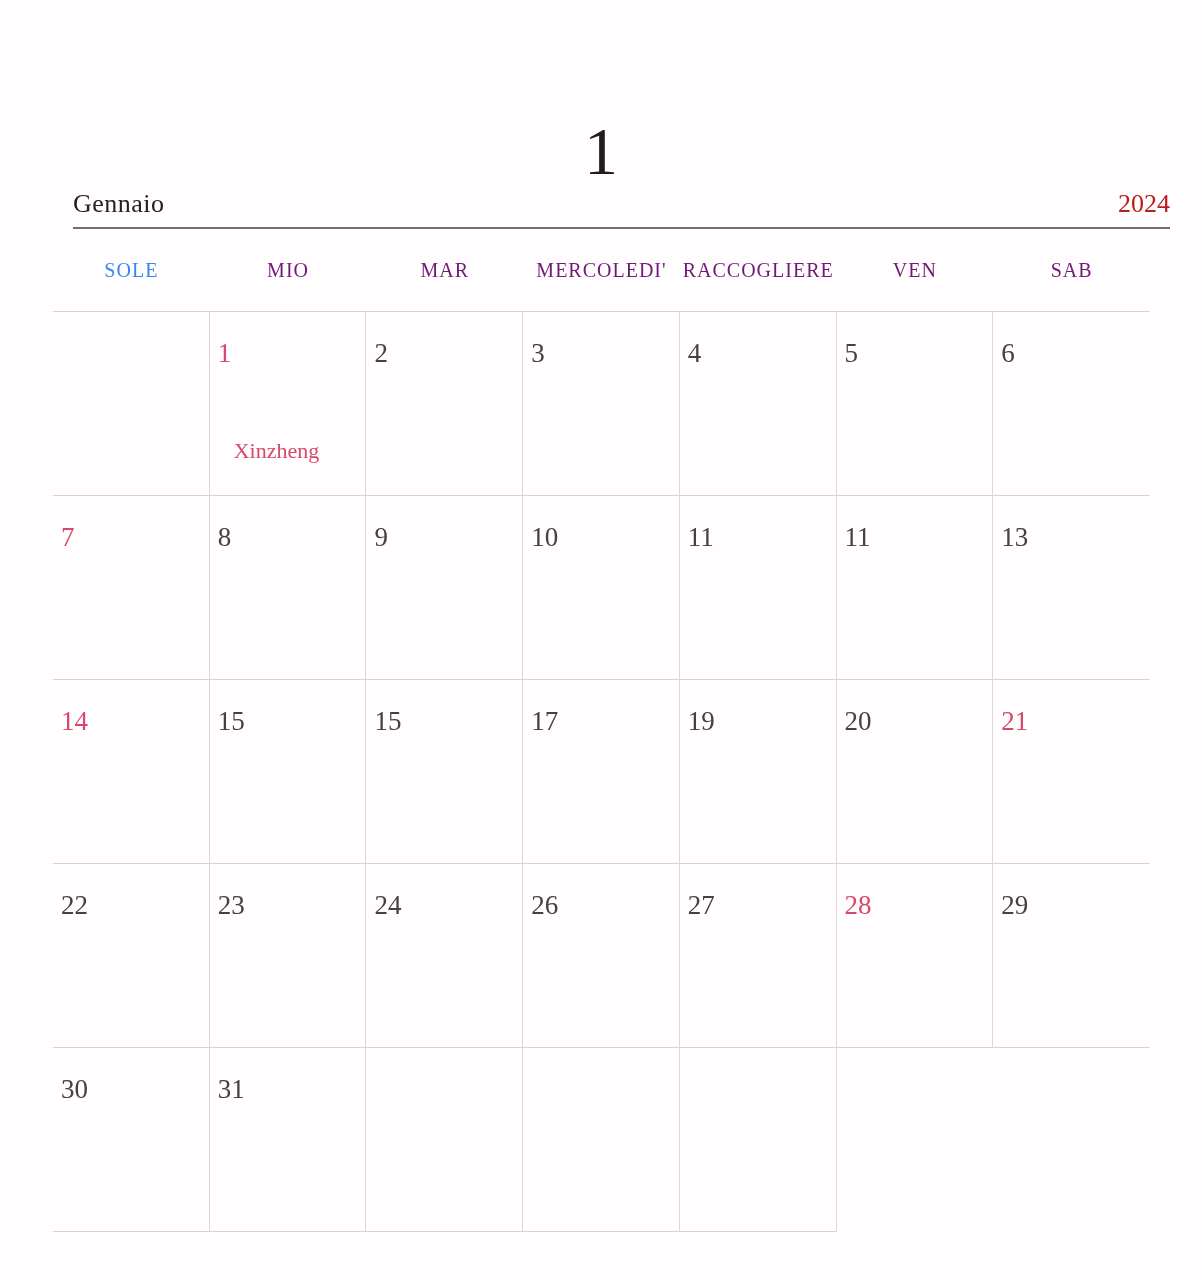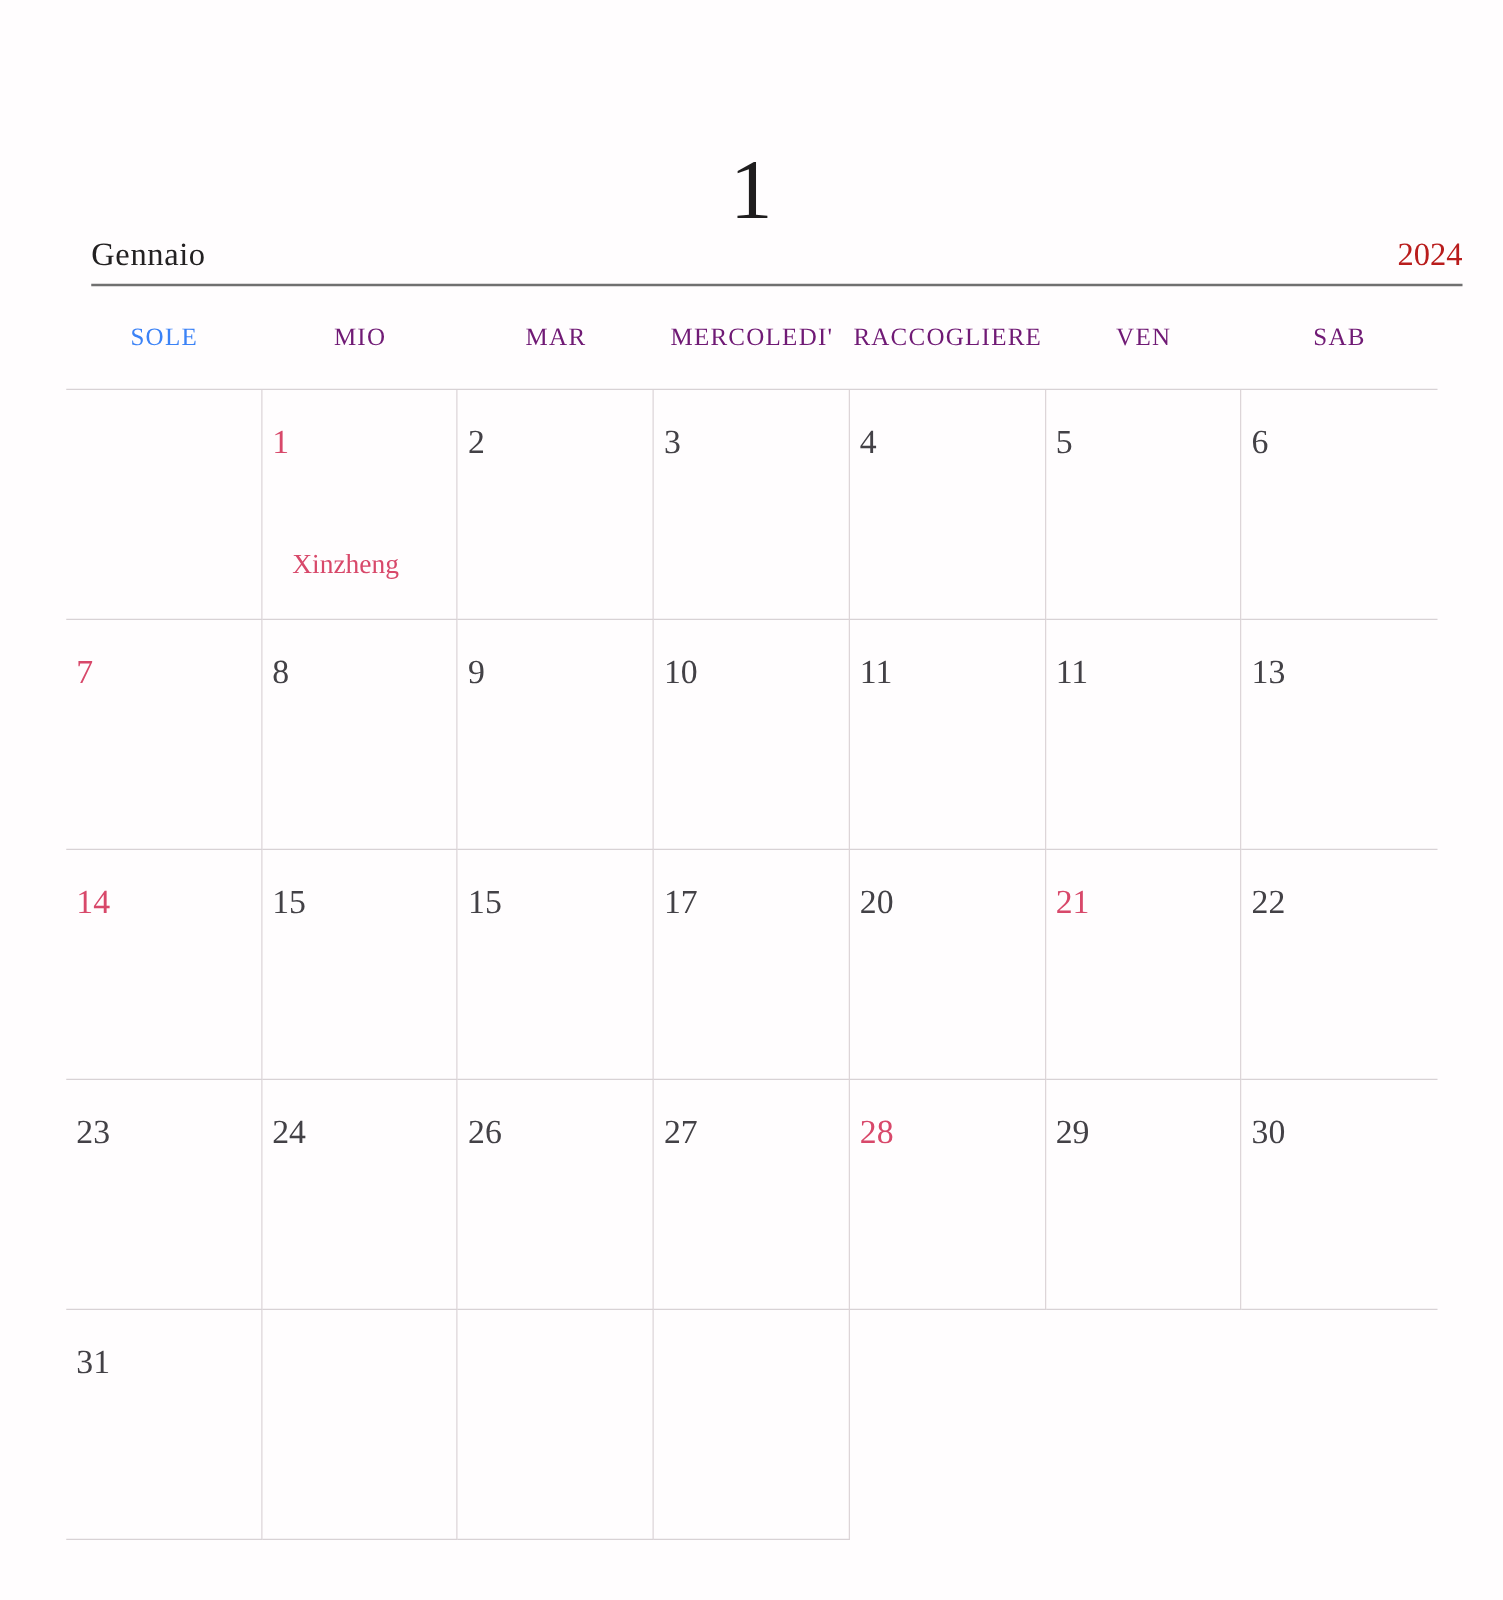"19" div.cell { html: none -> <div> <div>19</div> </div> }
